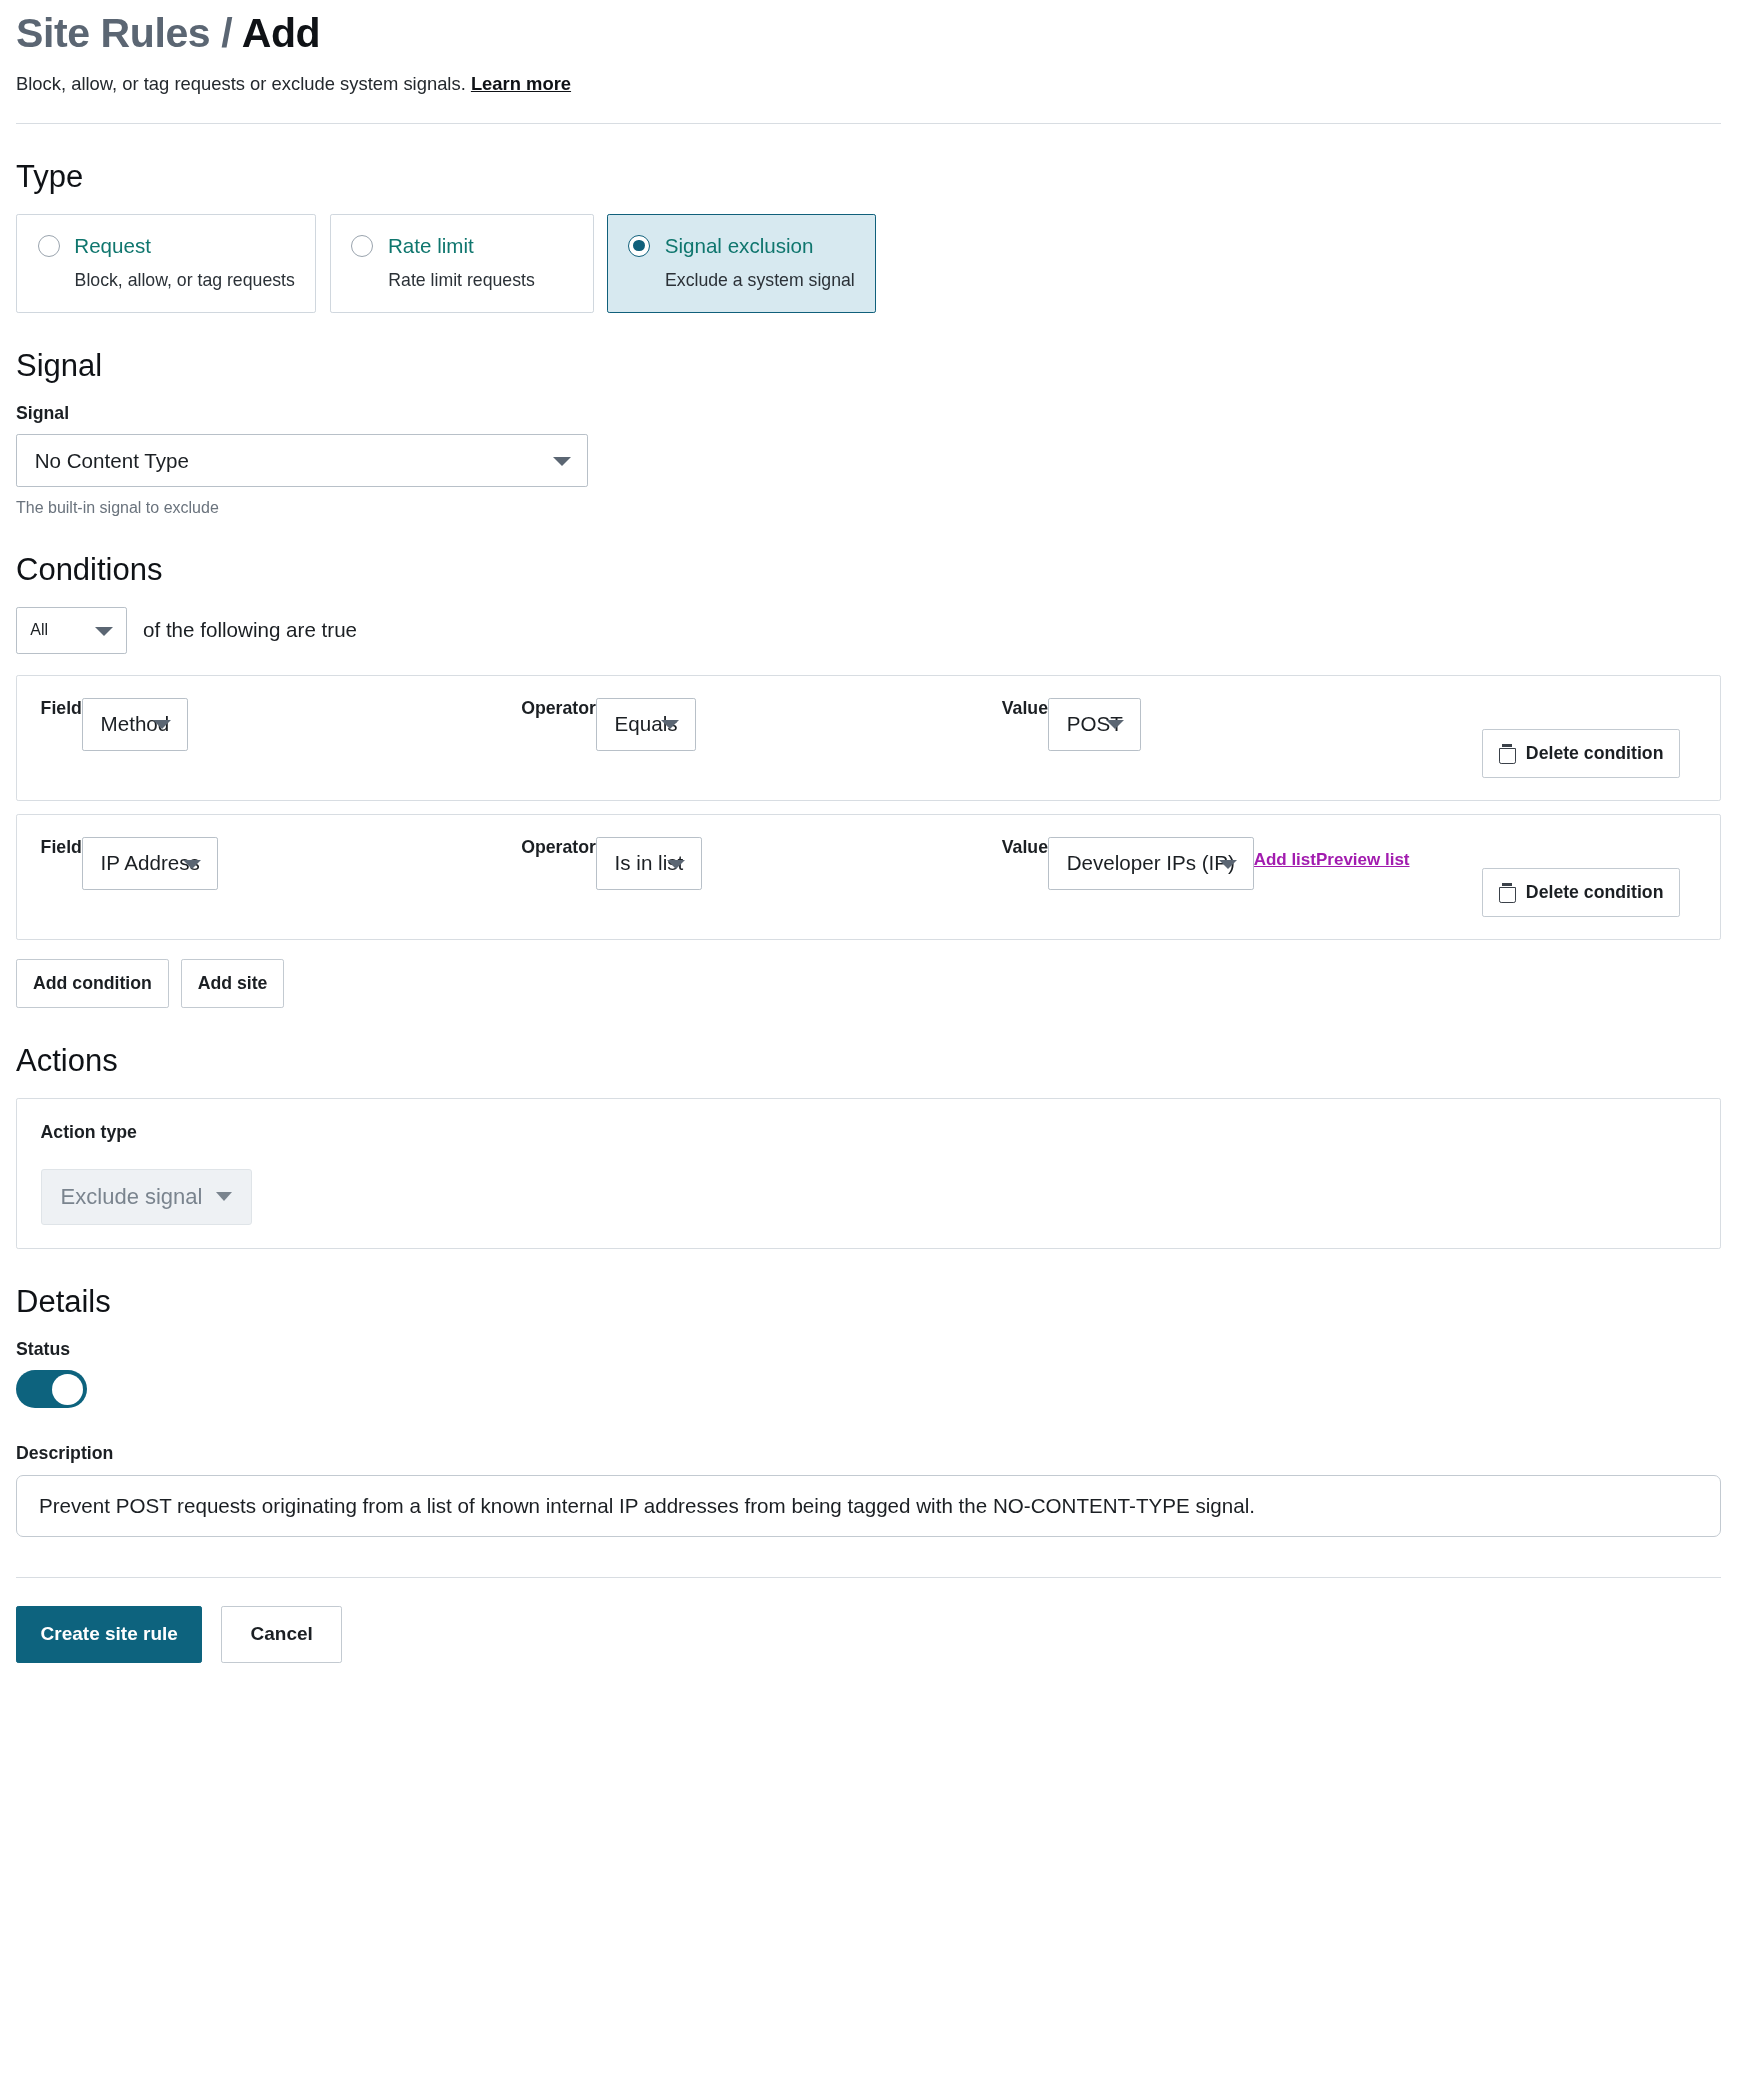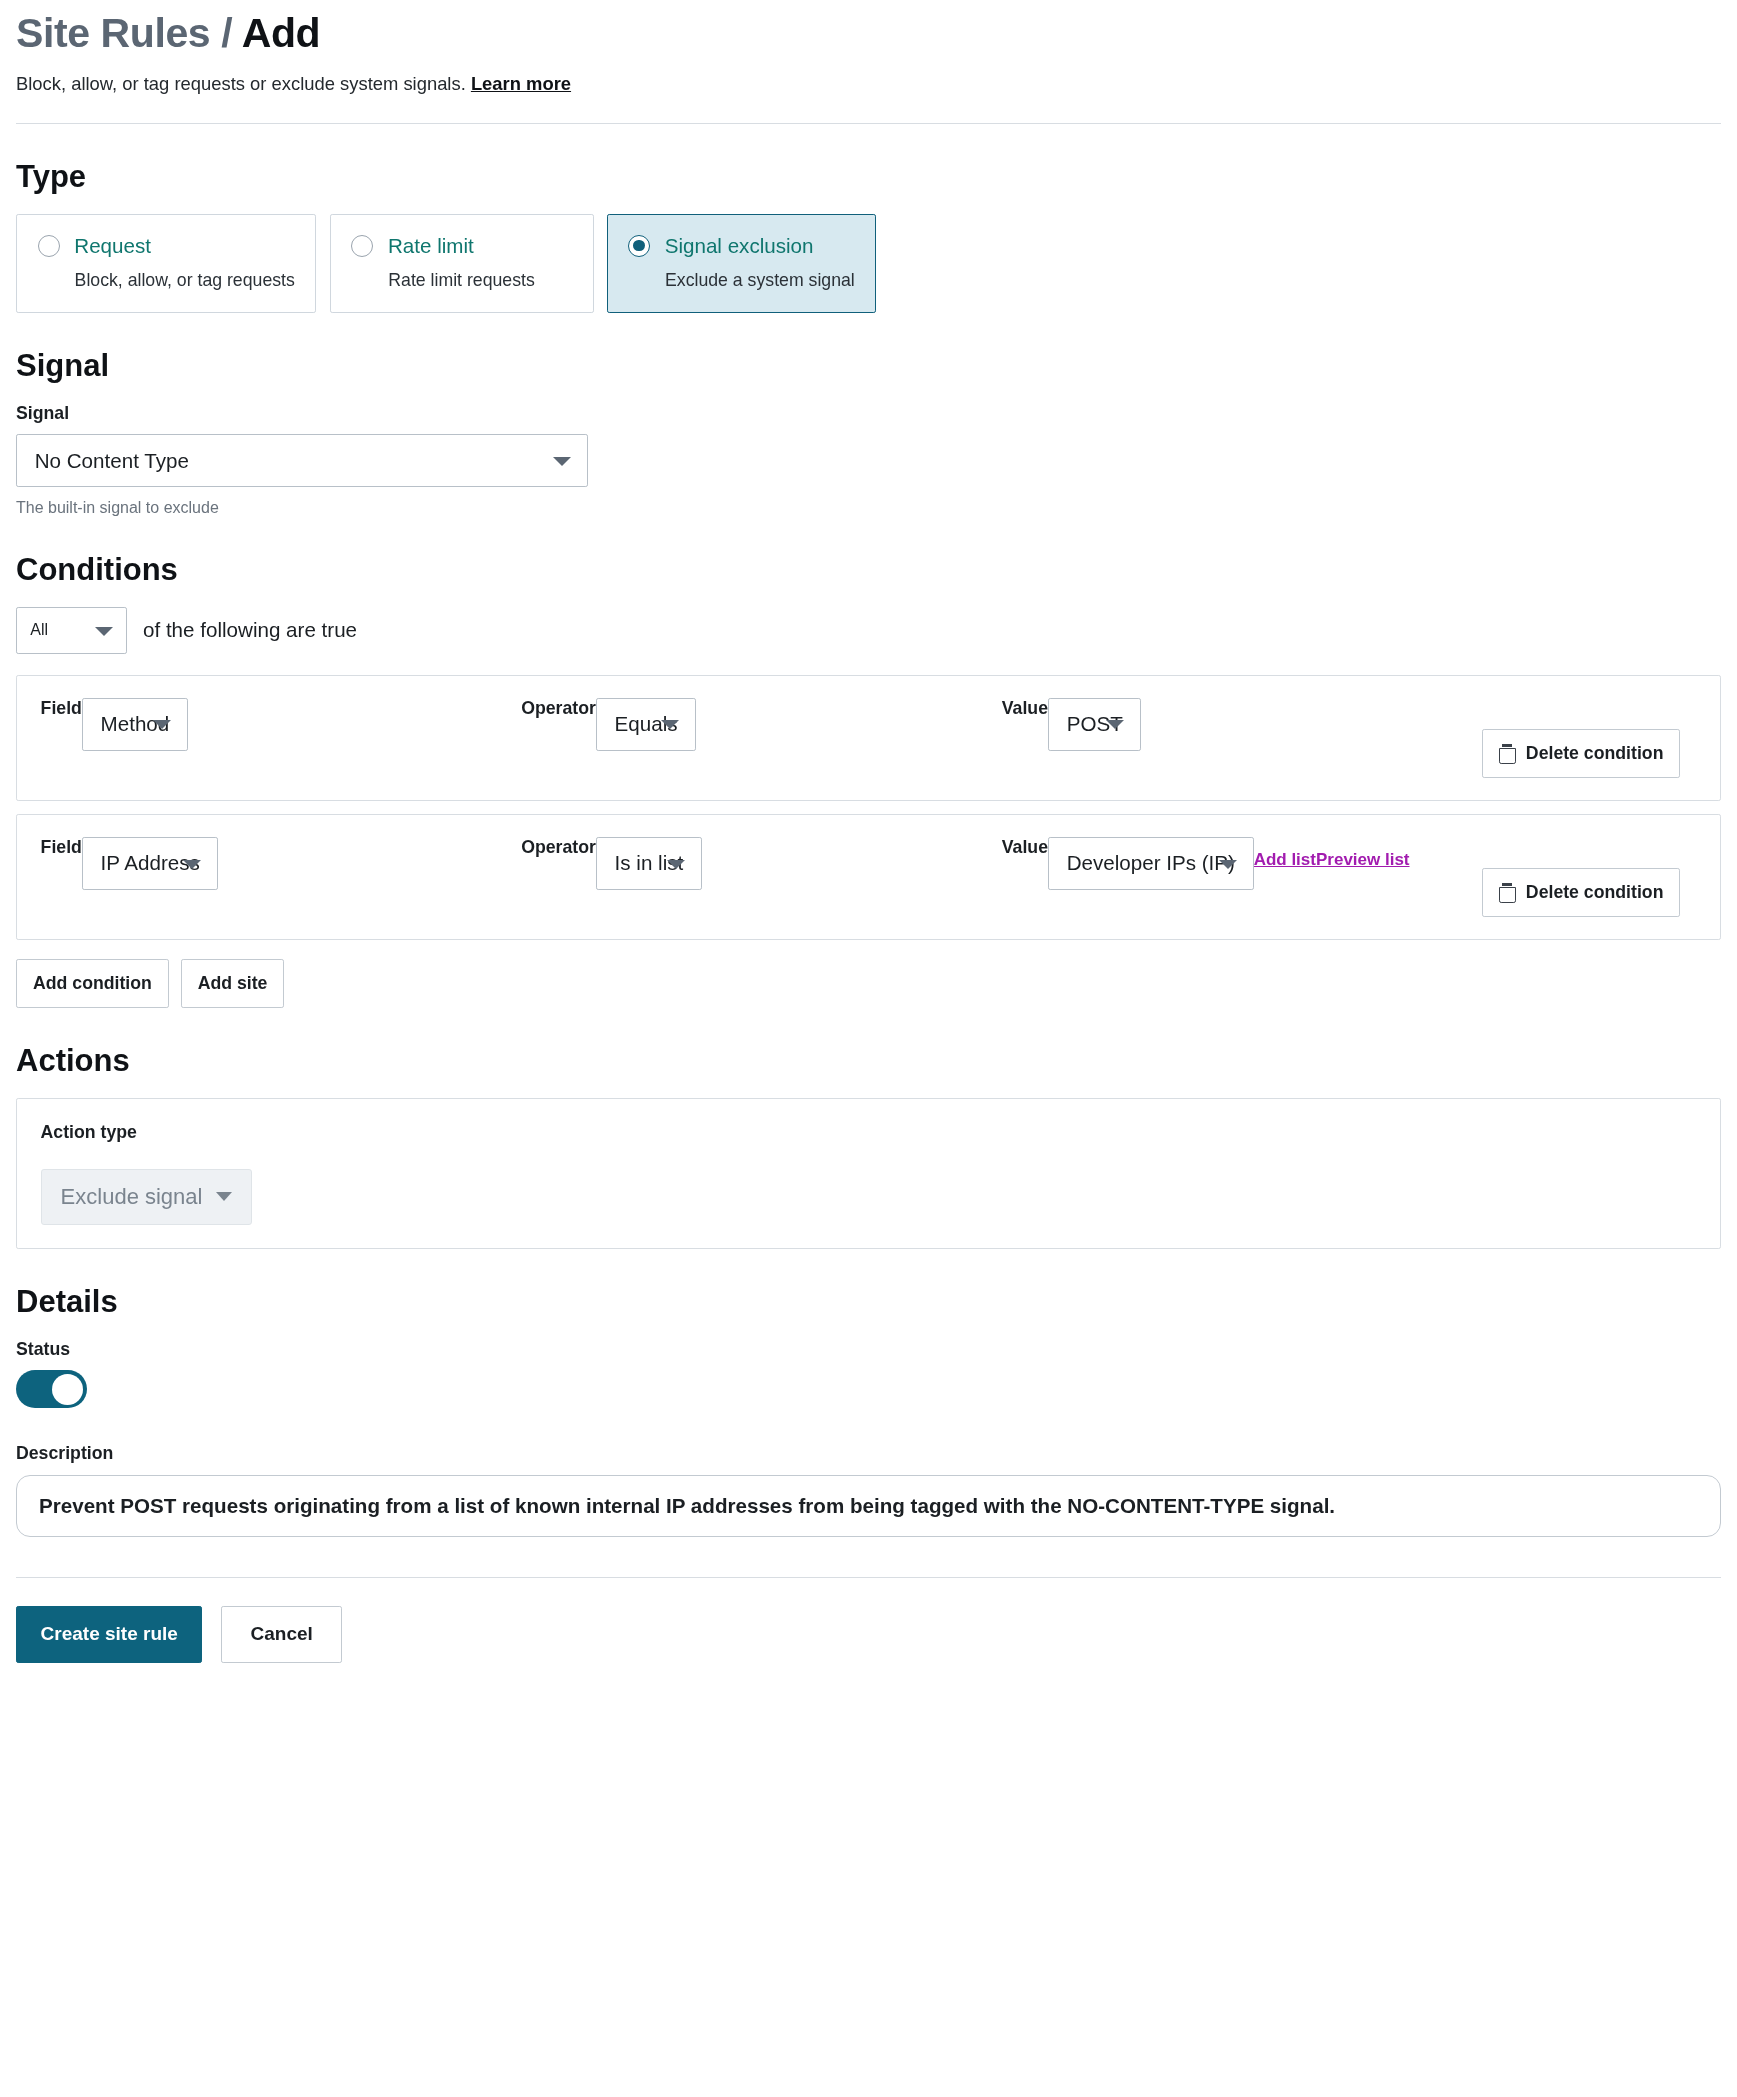"Type" h2.section { font-weight: bold -> normal }
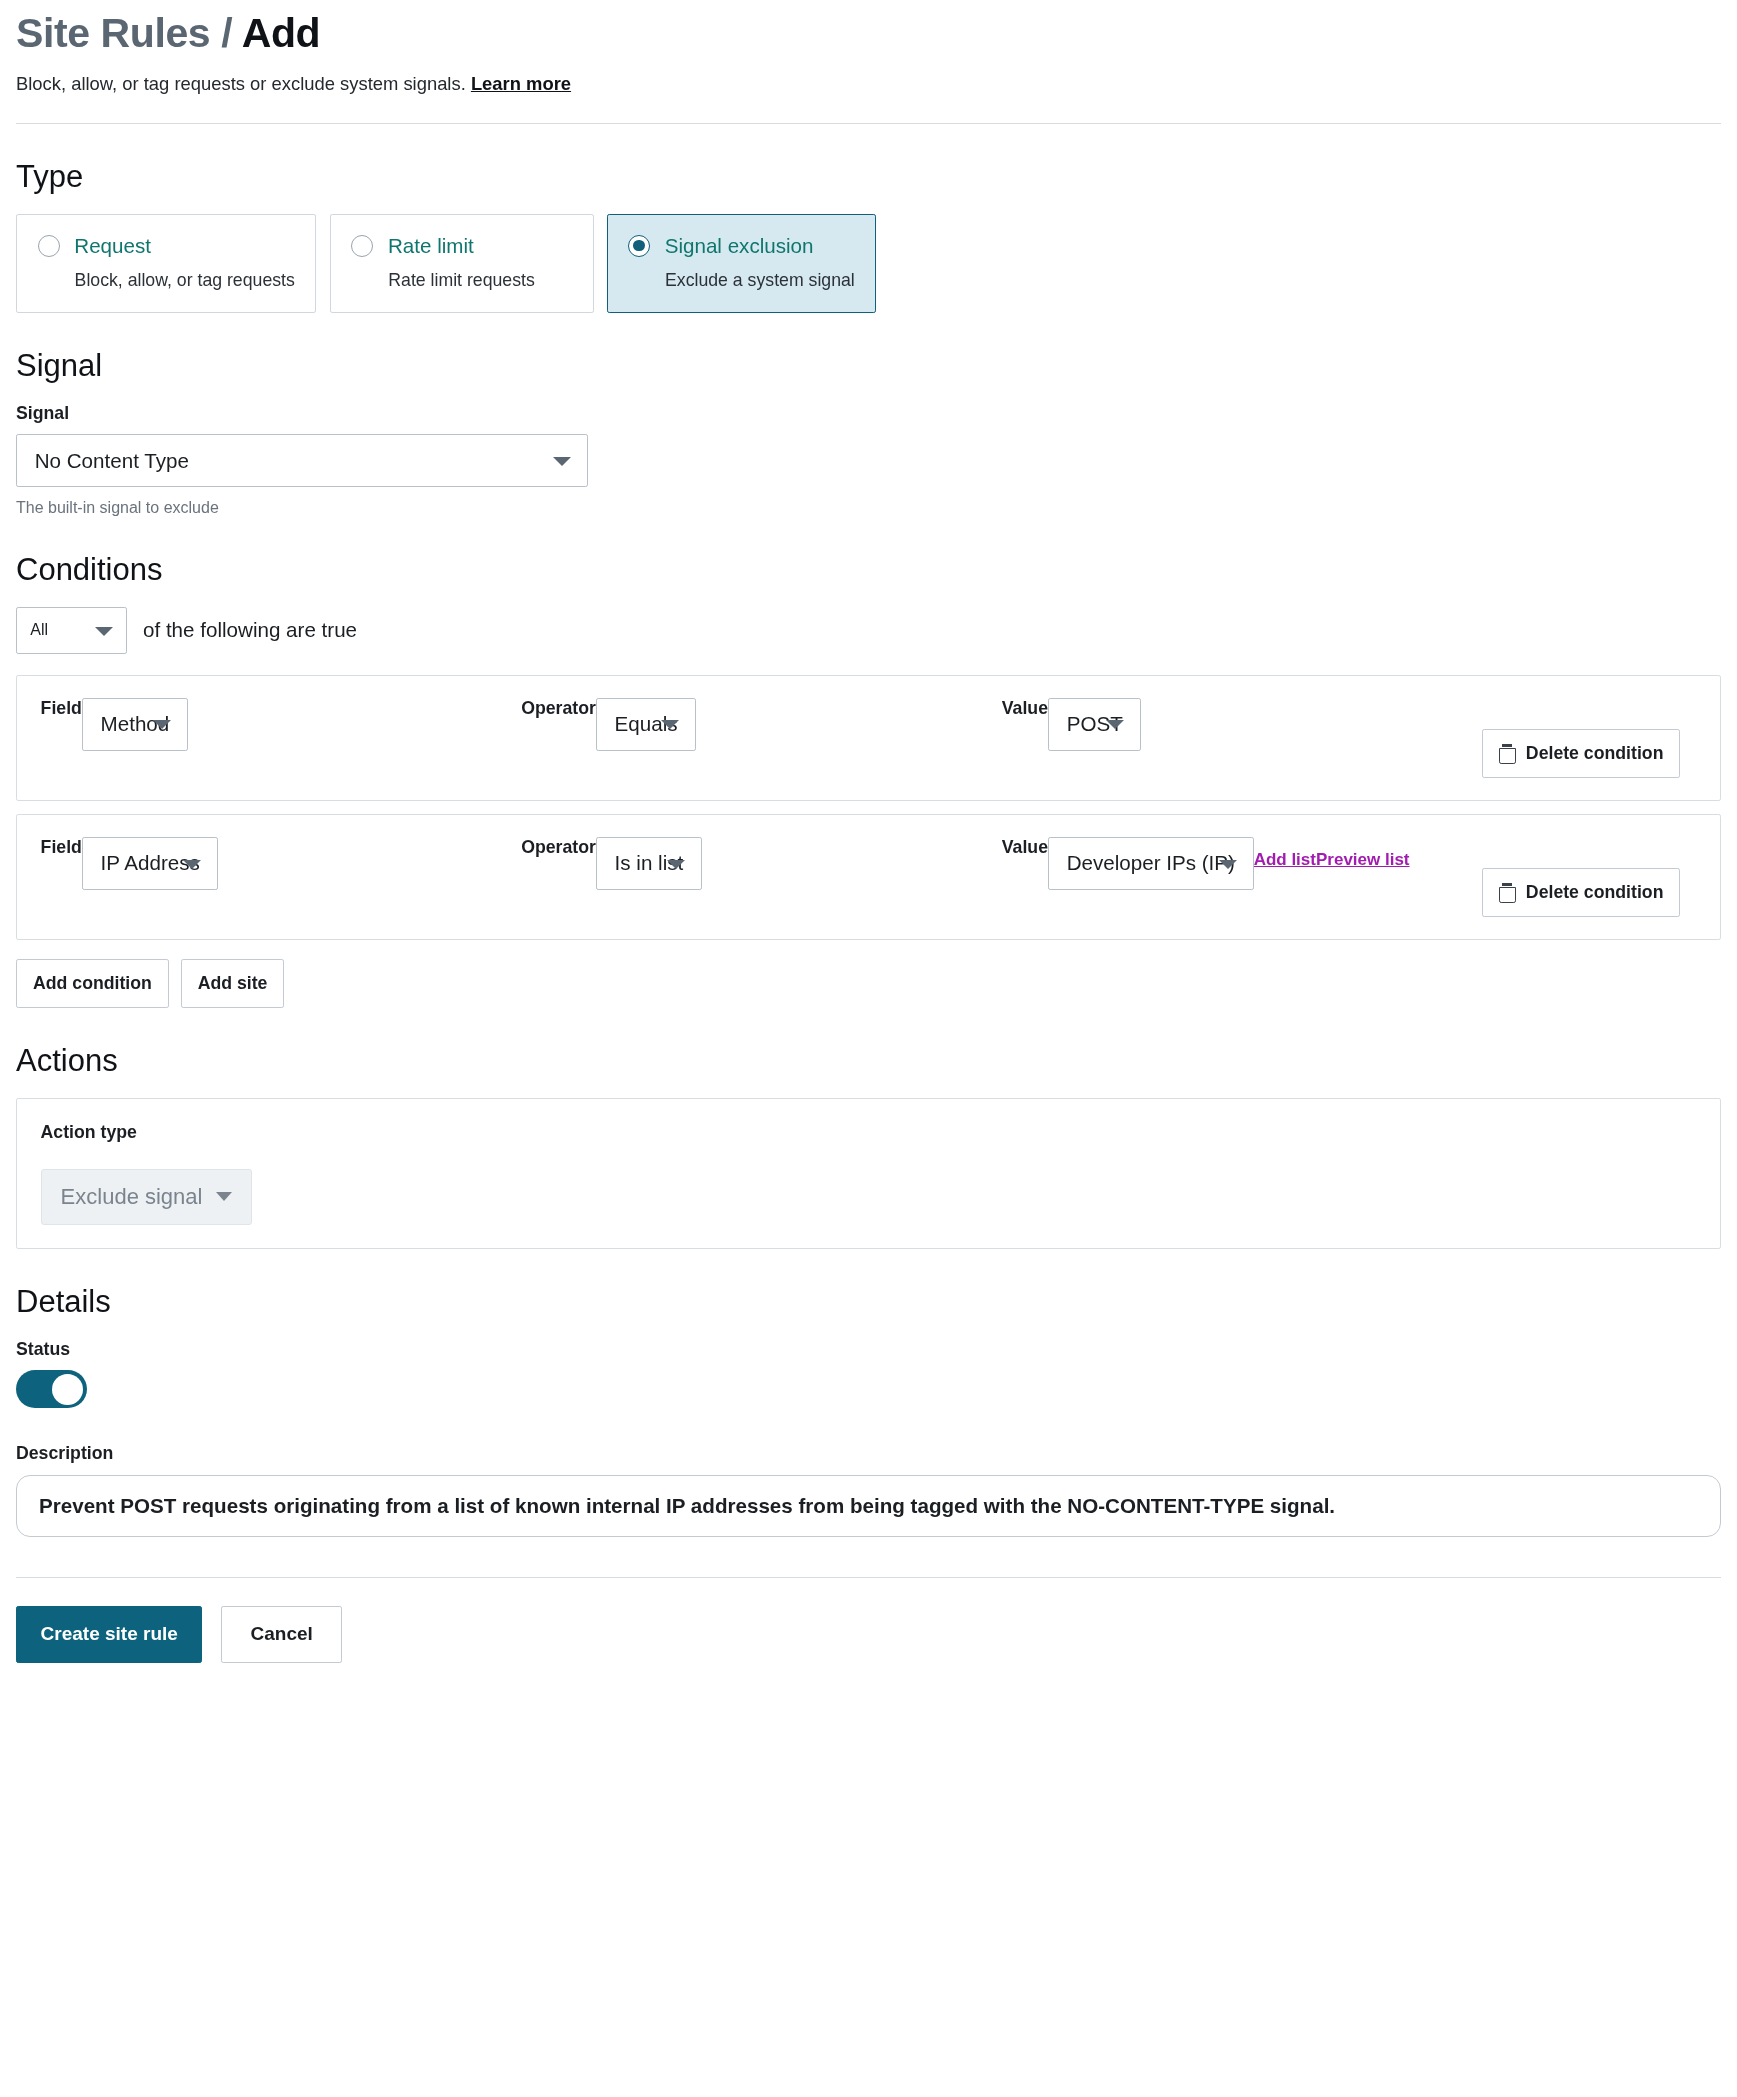"Prevent POST requests originating from" .desc-box { border-radius: 14px -> 7px; font-weight: bold -> none }
